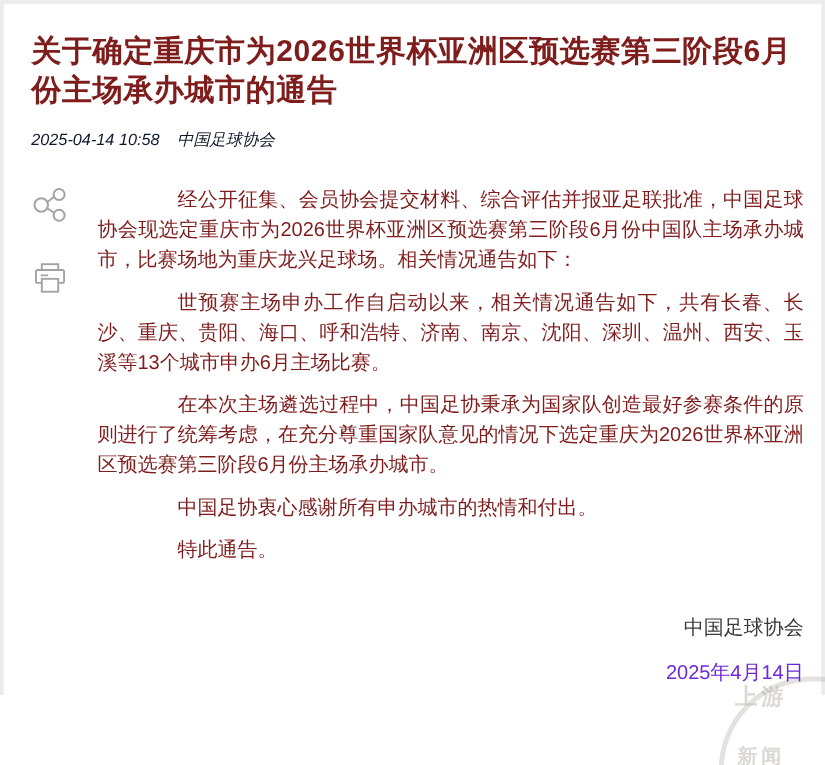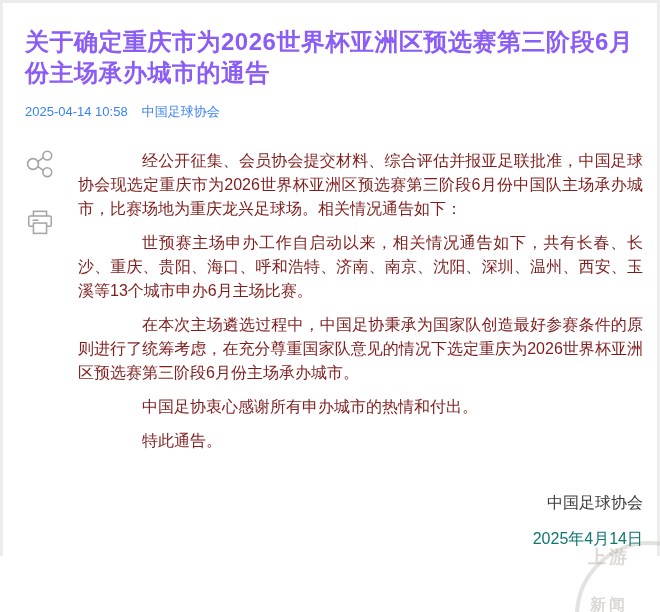"关于确定重庆市为2026世界杯亚洲区预选赛第三阶段6月份主场承办城市的通告" .title { color: #8b5cf6 -> #7f1d1d }
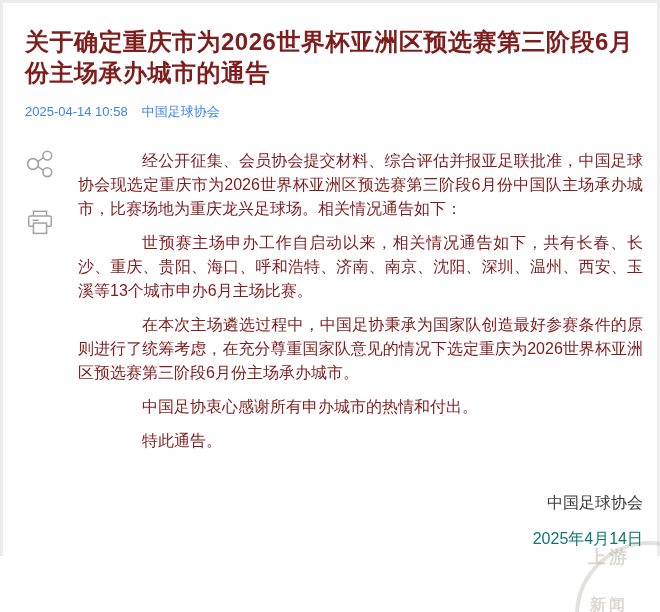"2025-04-14 10:58 中国足球协会" .meta { color: #3b82f6 -> #0f172a; font-style: none -> italic }
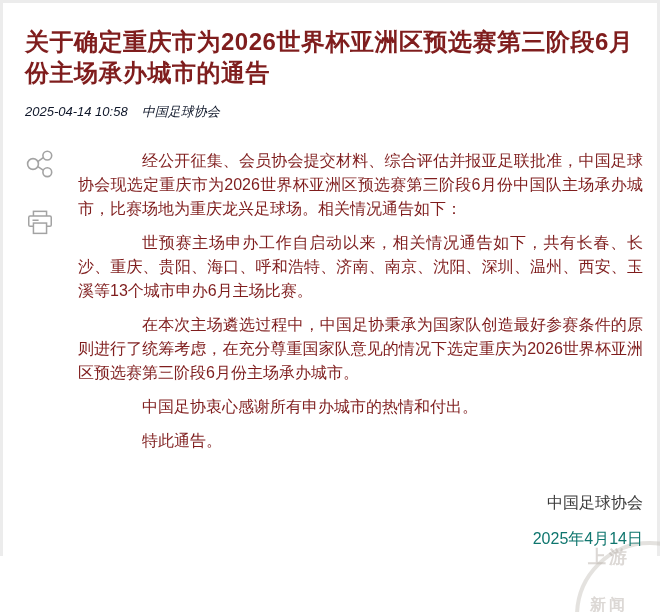"2025年4月14日" .sig-date { color: #0f766e -> #6d28d9 }
